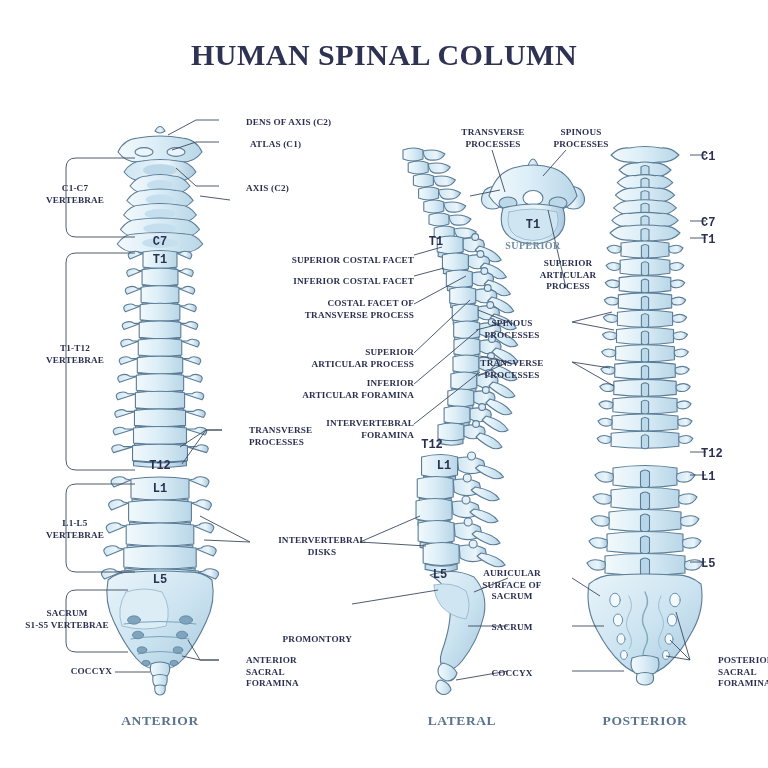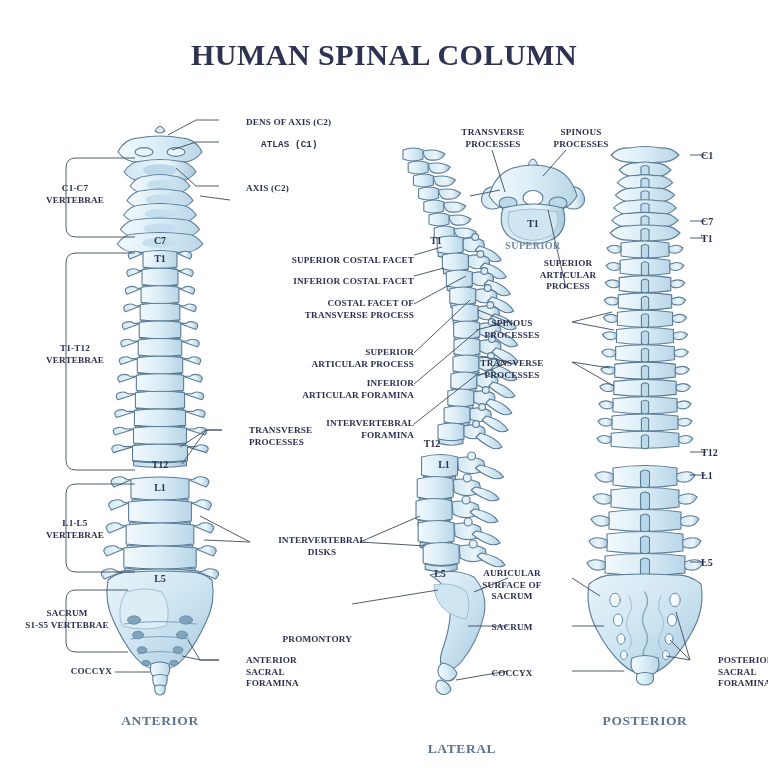"ATLAS (C1)" div.lbl { font-family: Liberation Mono, monospace -> none; left: 237px -> 226px }
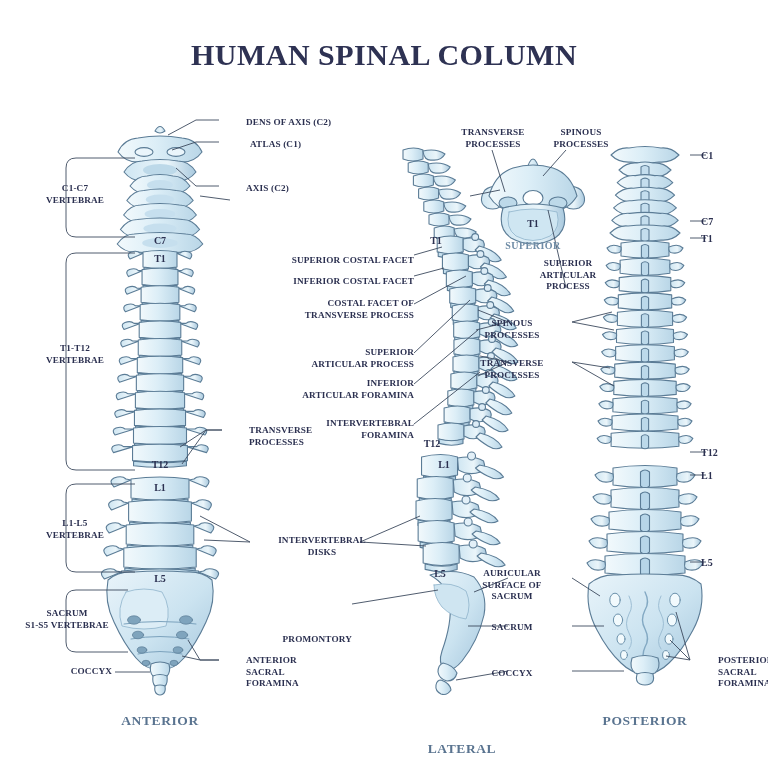"C1" .vlab { font-family: Liberation Serif, serif -> Liberation Mono, monospace; font-size: 10px -> 12px }
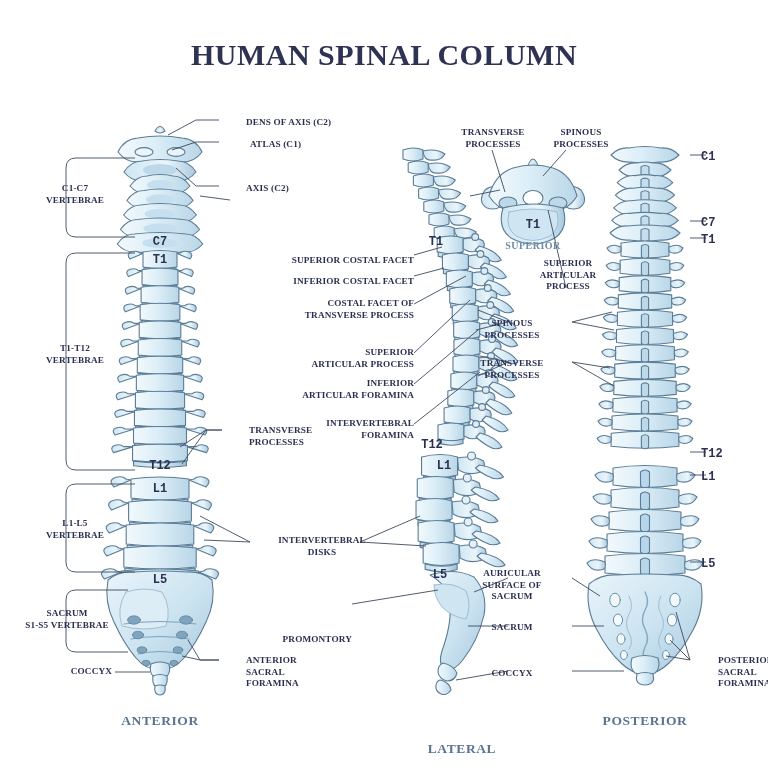"LATERAL" div.viewcap { margin-top: 28px -> none }
